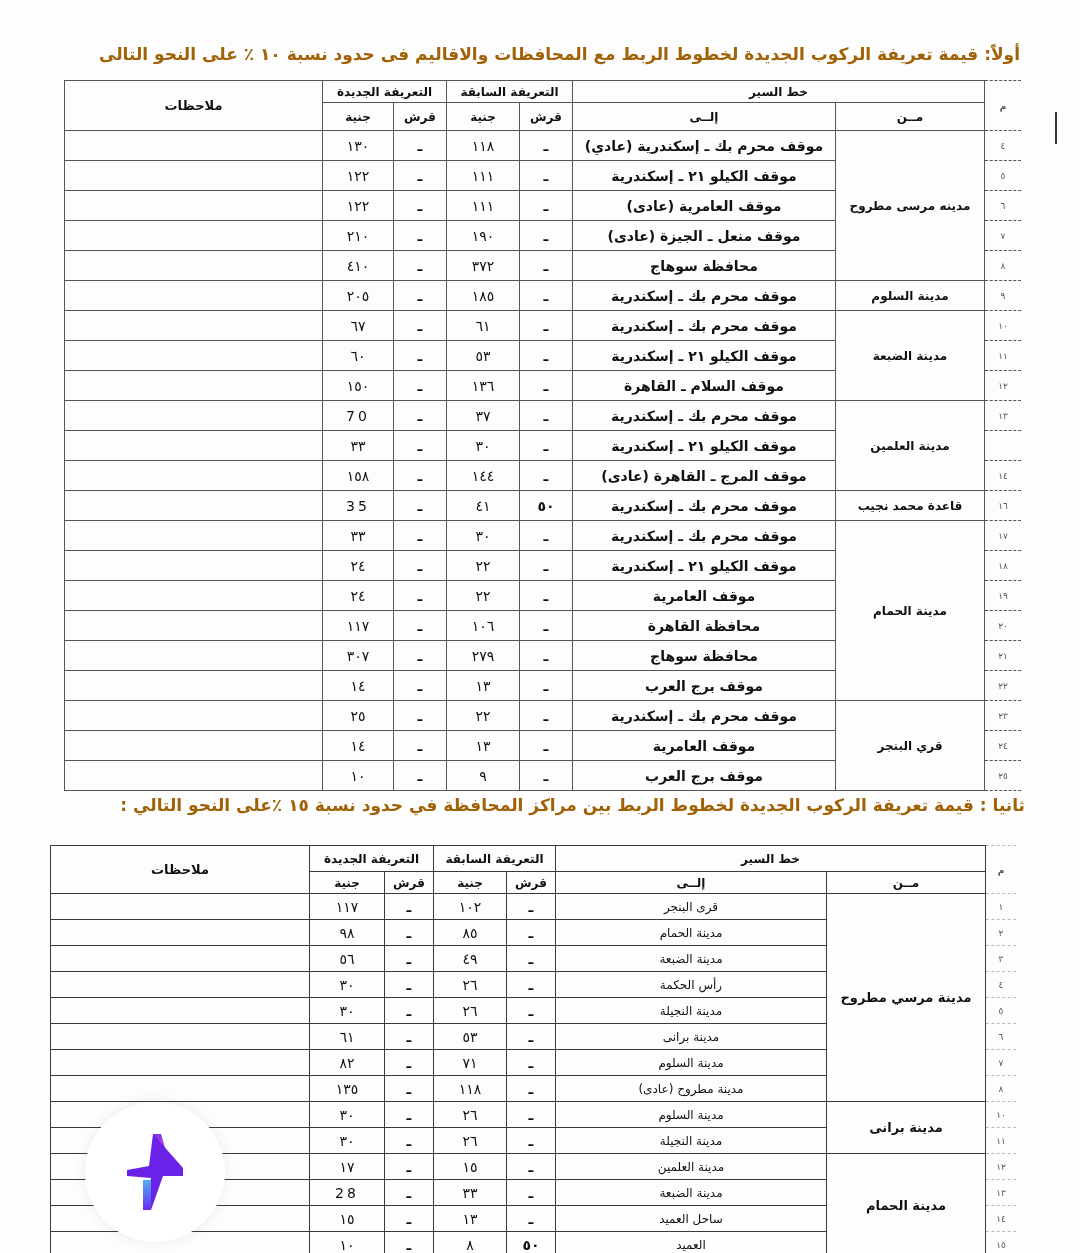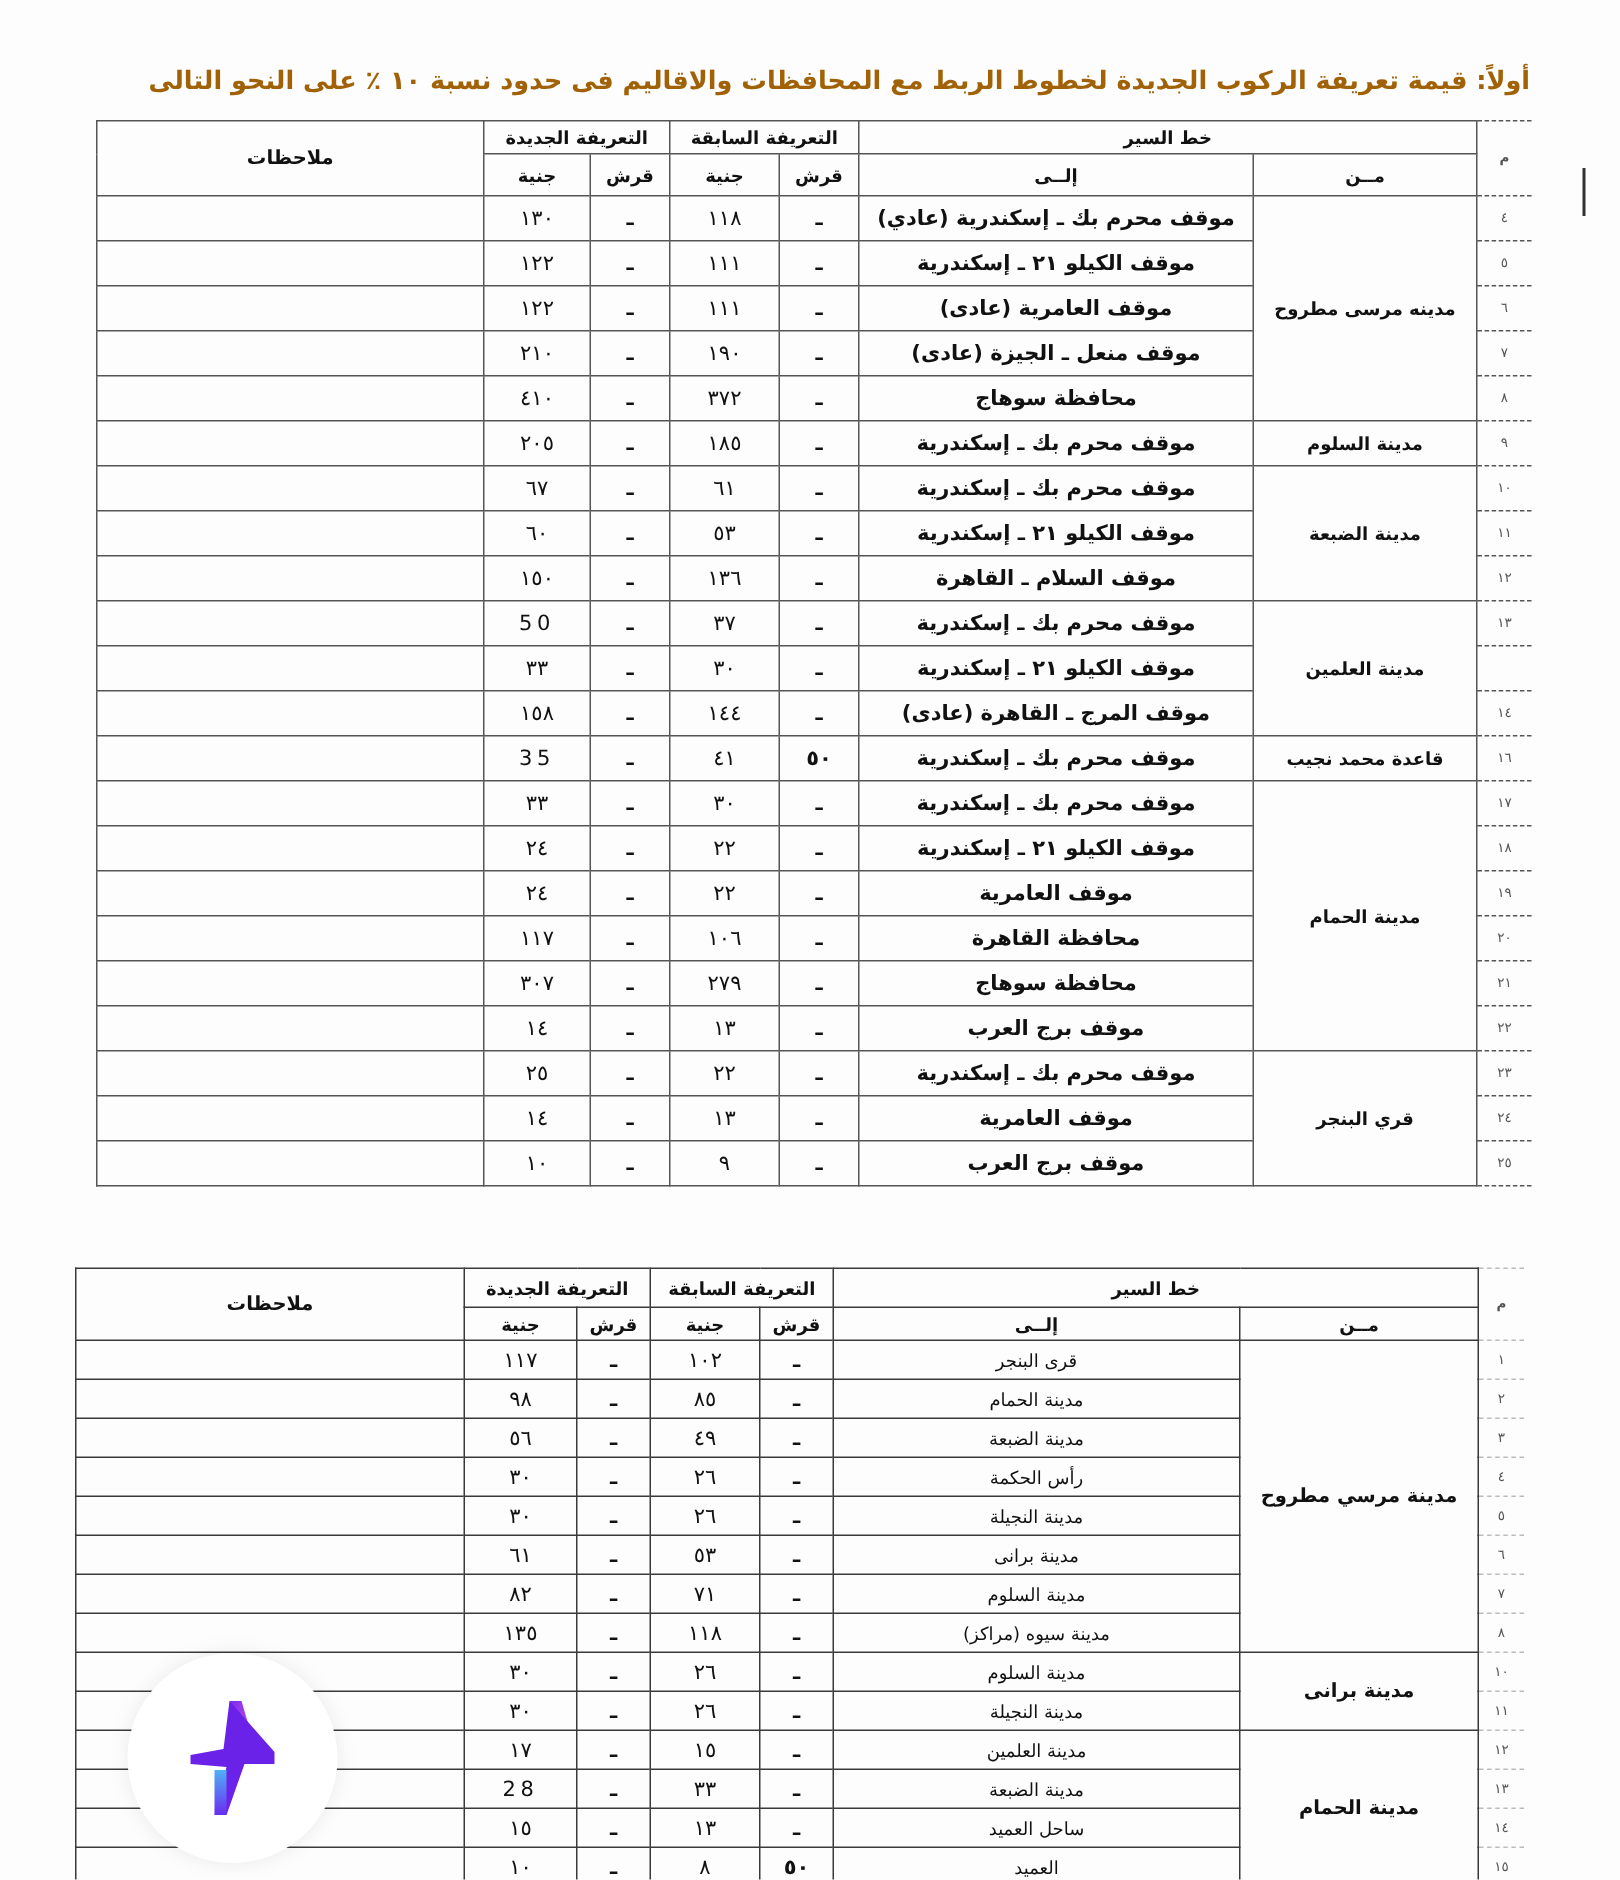"50" td.num { text: 50 -> 70 }
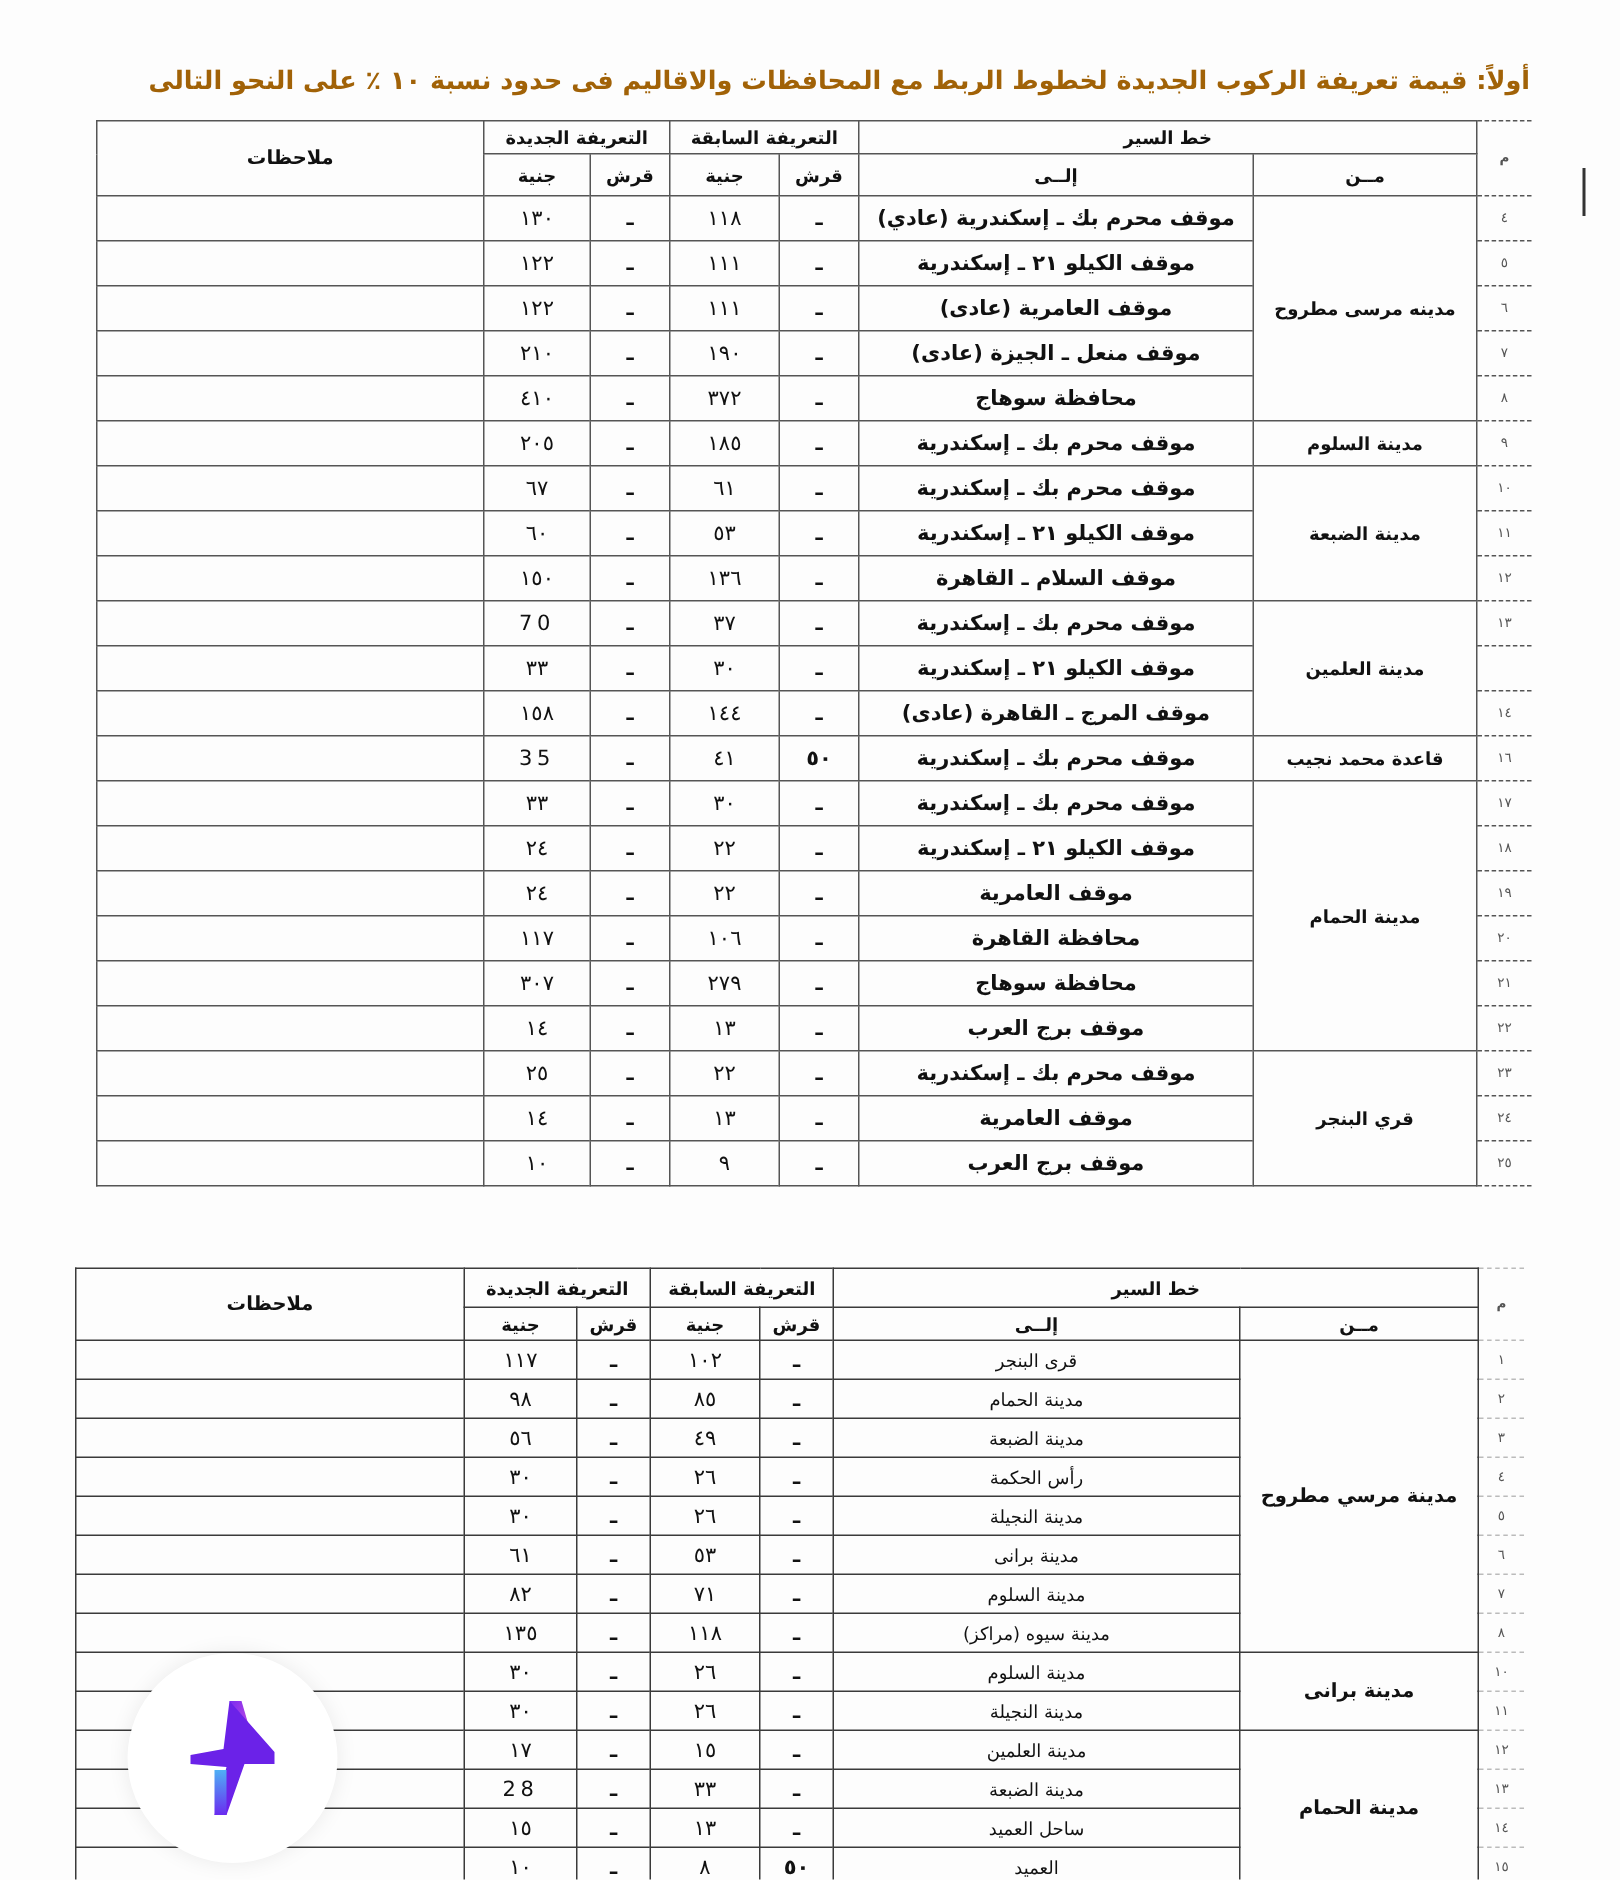"ثانيا : قيمة تعريفة الركوب" div.title { html: none -> <div>ثانيا : قيمة تعريفة الركوب الجديدة لخطوط الربط بين مراكز المحافظة في حدود نسبة ١٥ ٪على النحو التالي :</div> }
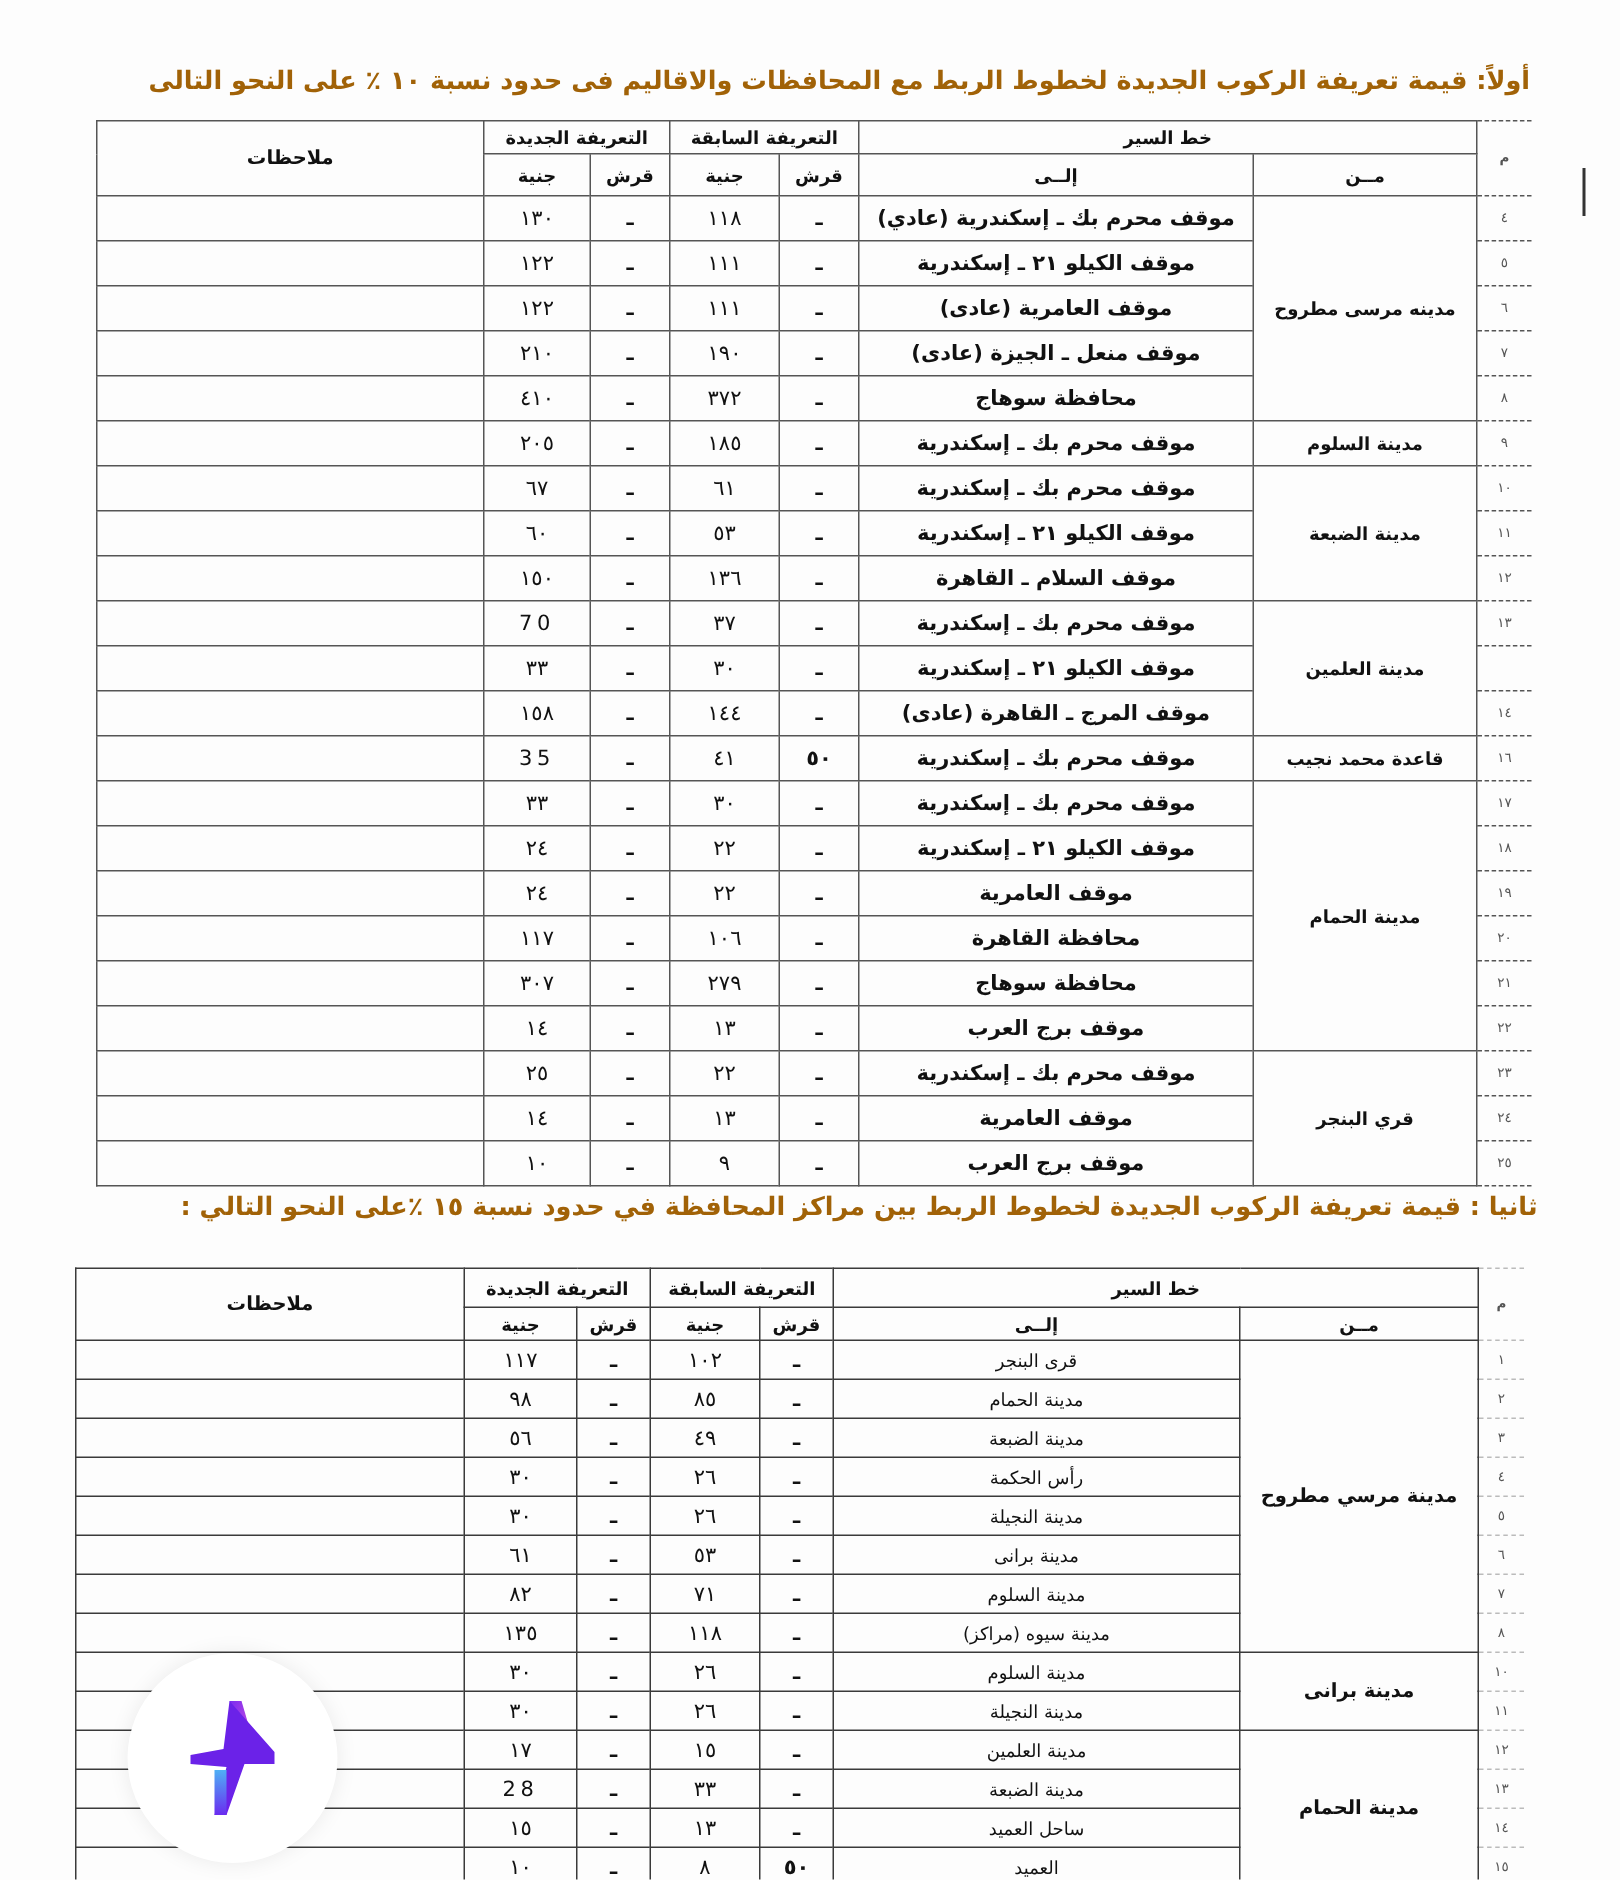"مدينة سيوه (مراكز)" td.to { text: سيوه (مراكز -> مطروح (عادى }
